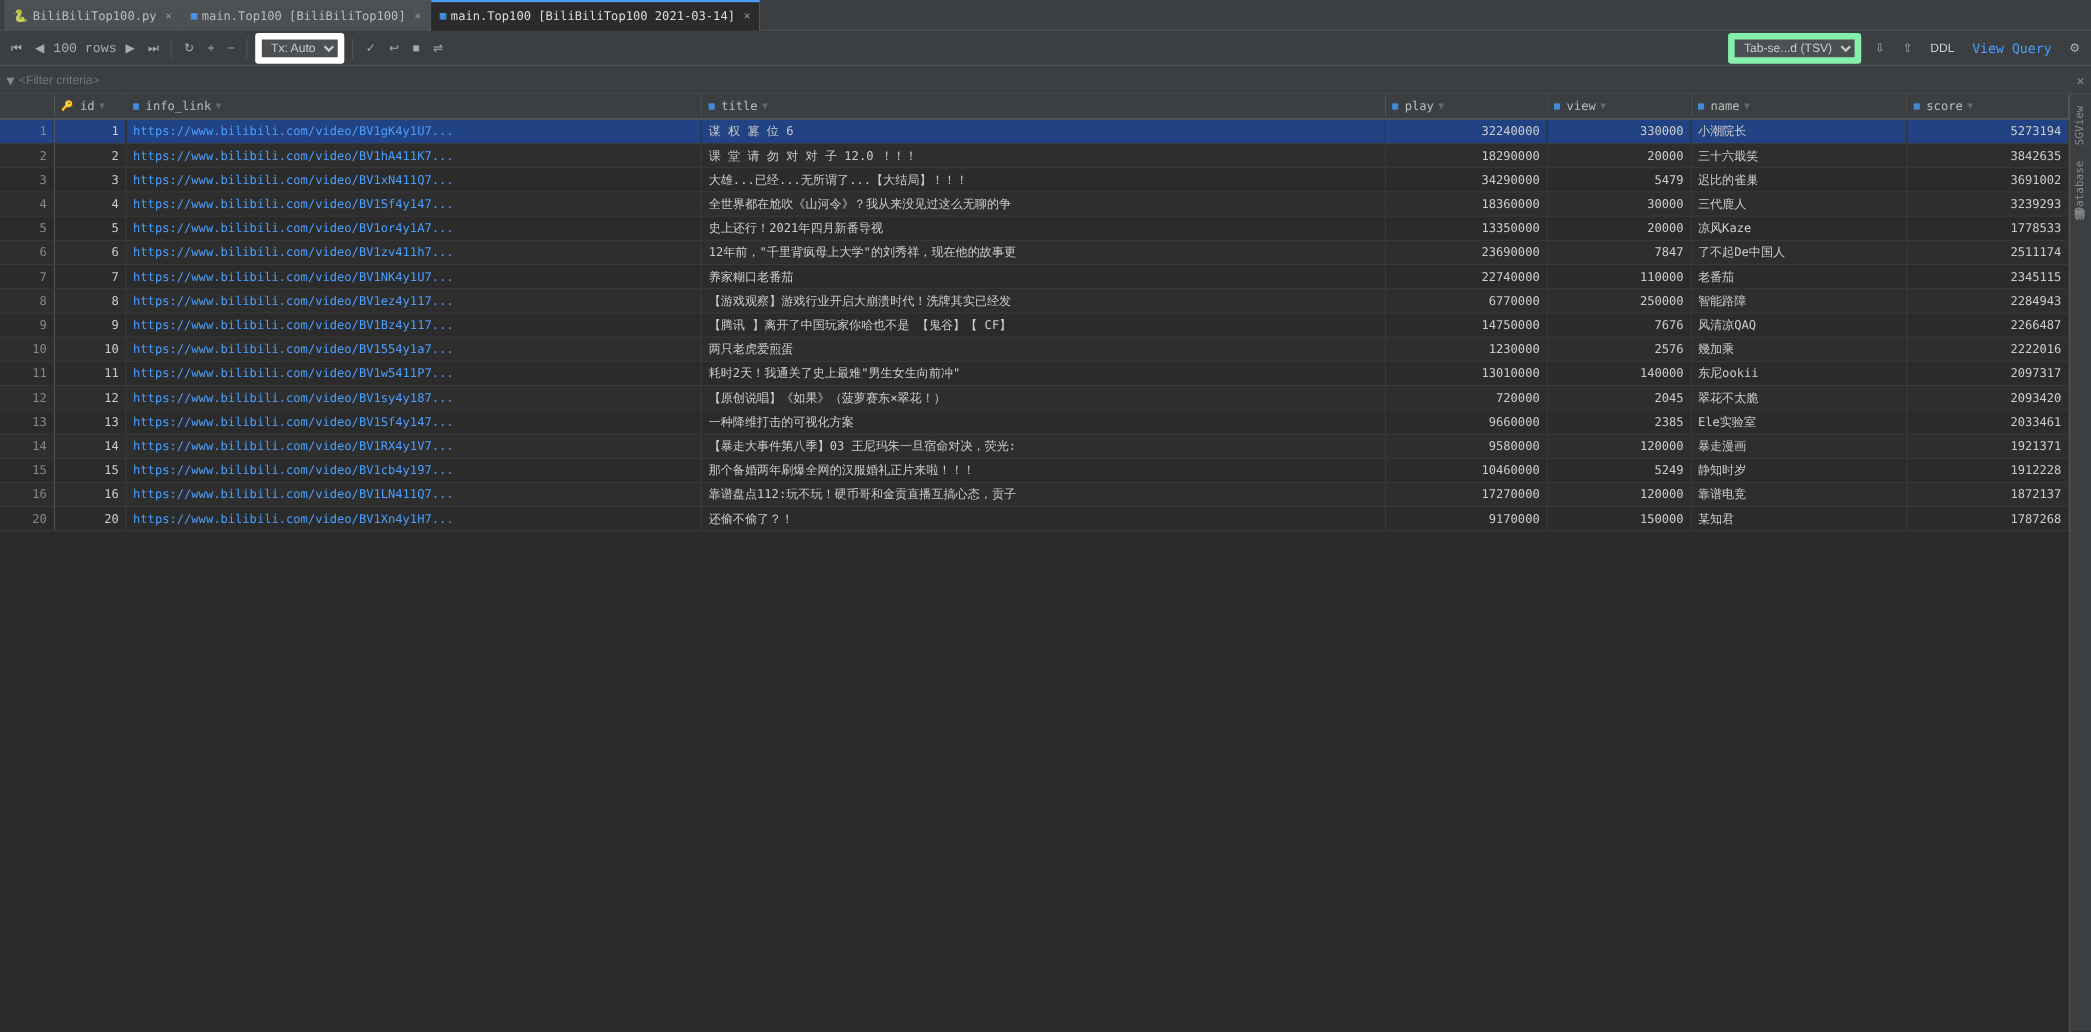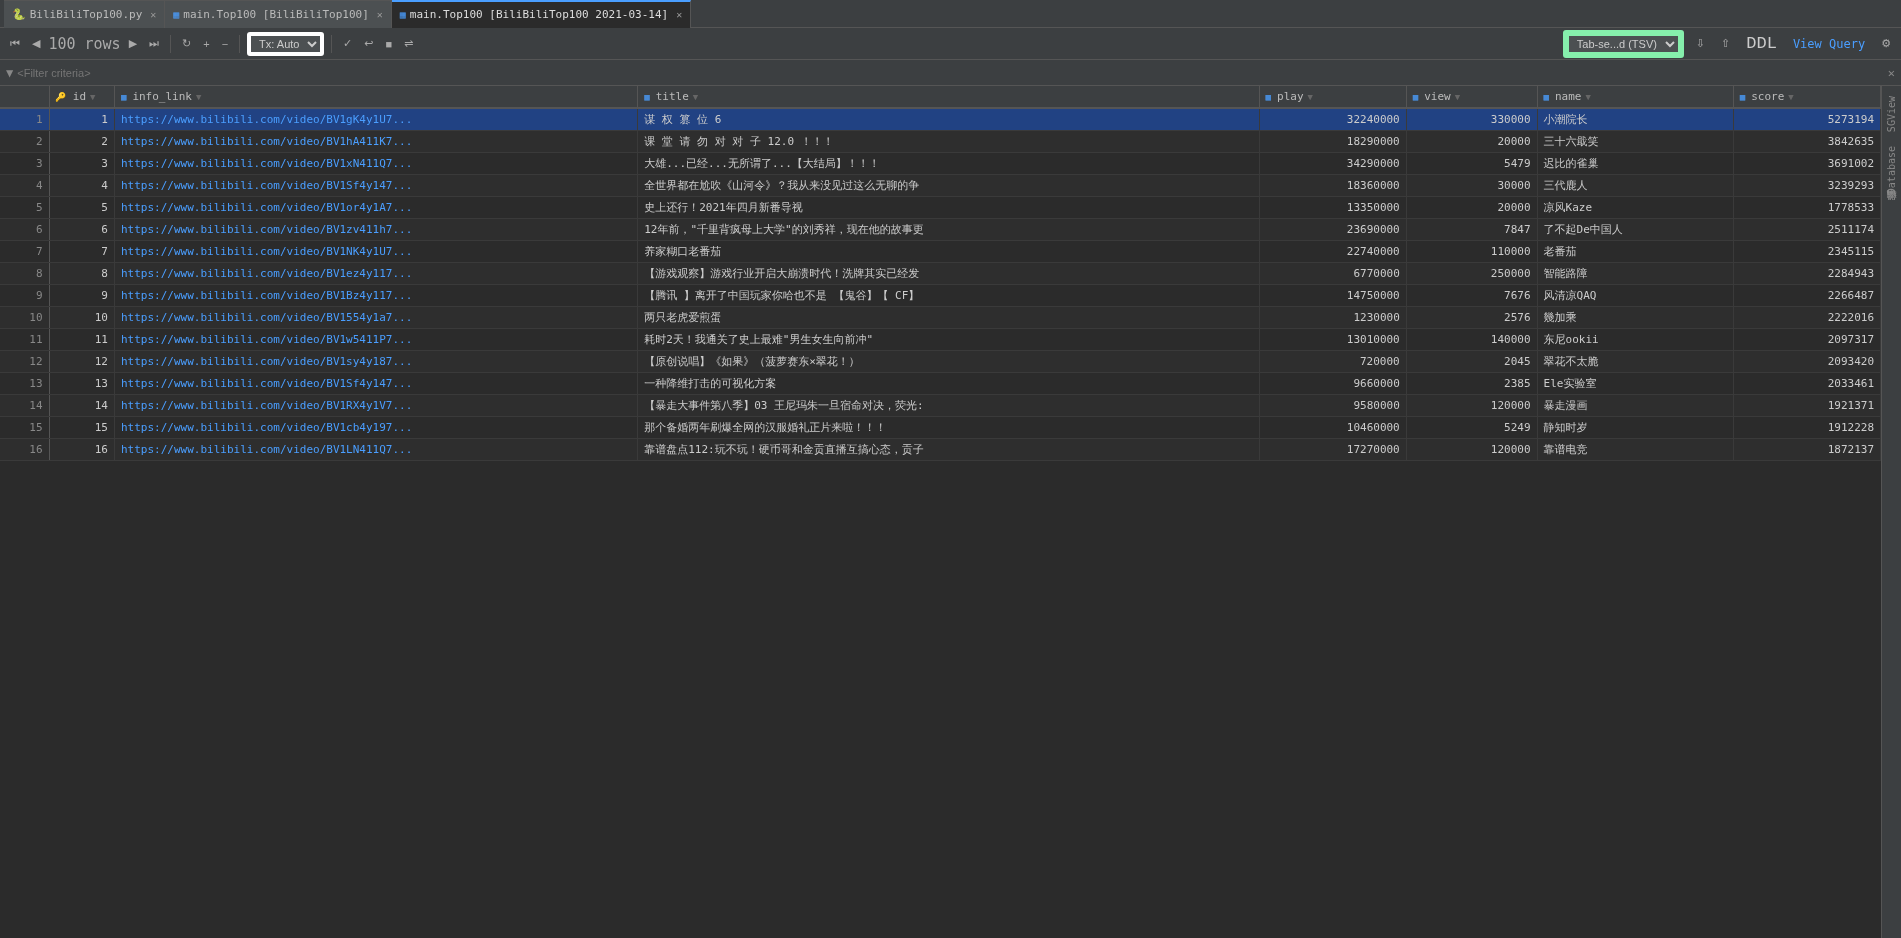"100 rows" .toolbar-label { font-family: none -> Liberation Mono, monospace; font-size: 15px -> 12px }
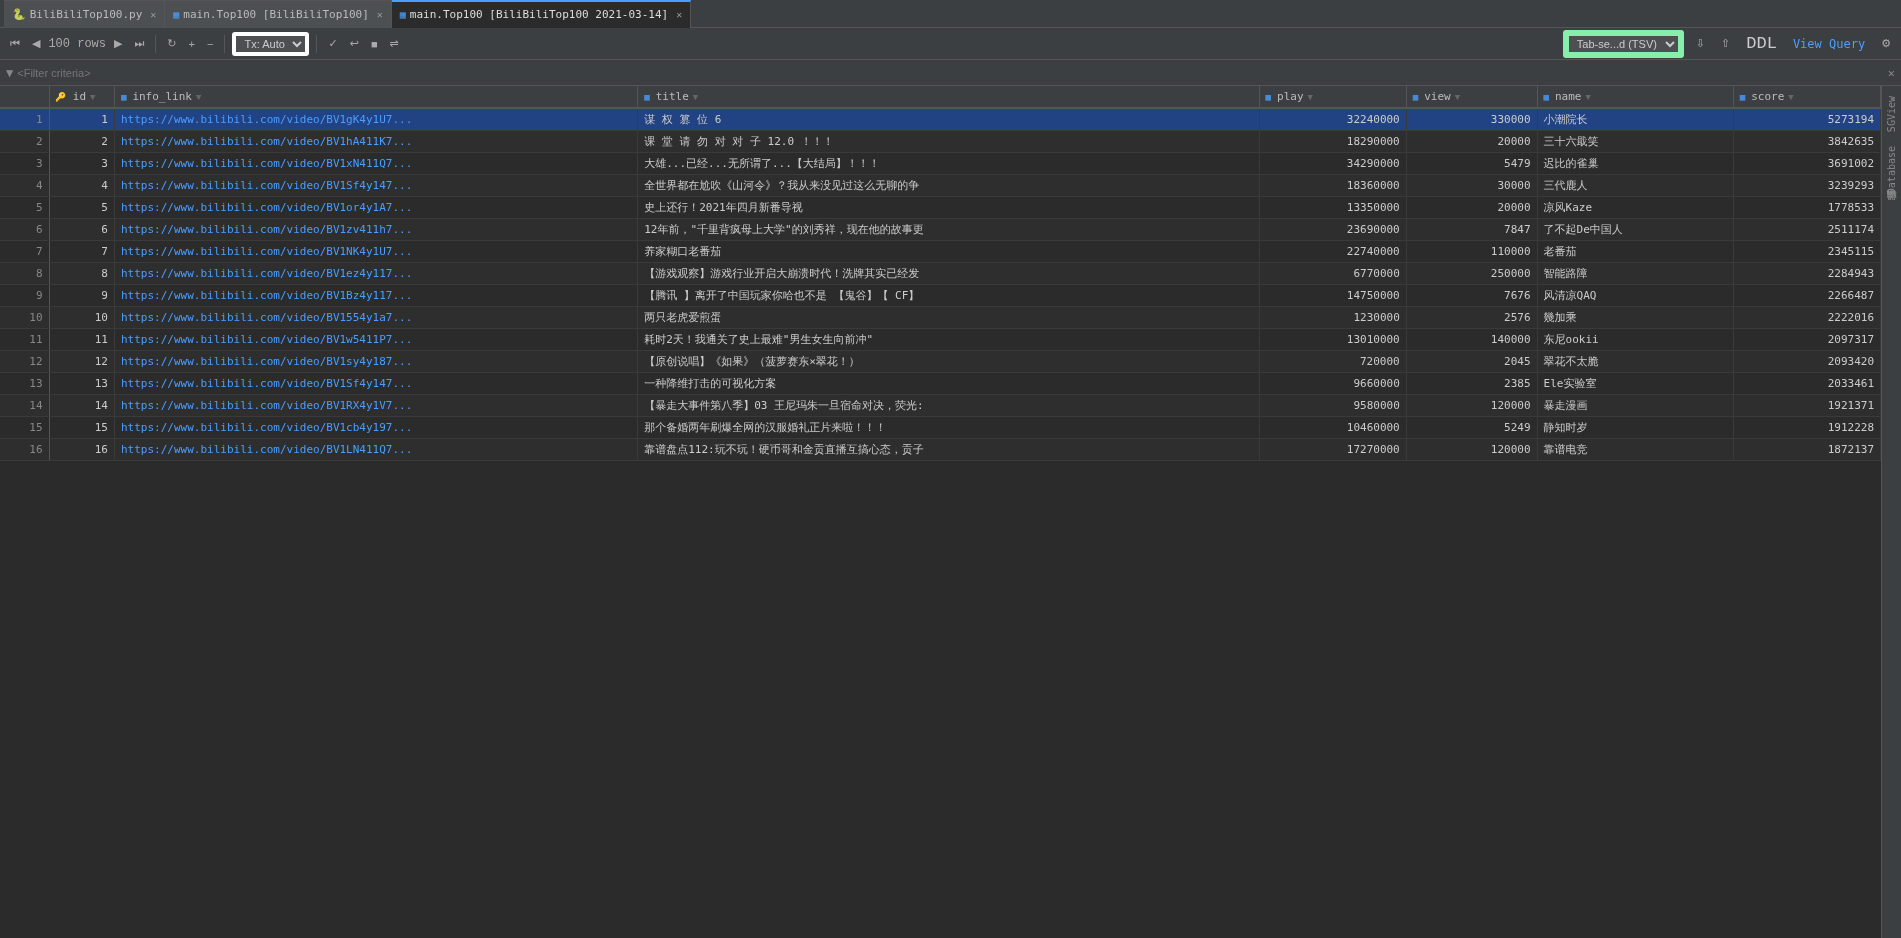"Tx: Auto" .tx-select { border: 4px solid #ffffff -> 6px solid #ffffff }
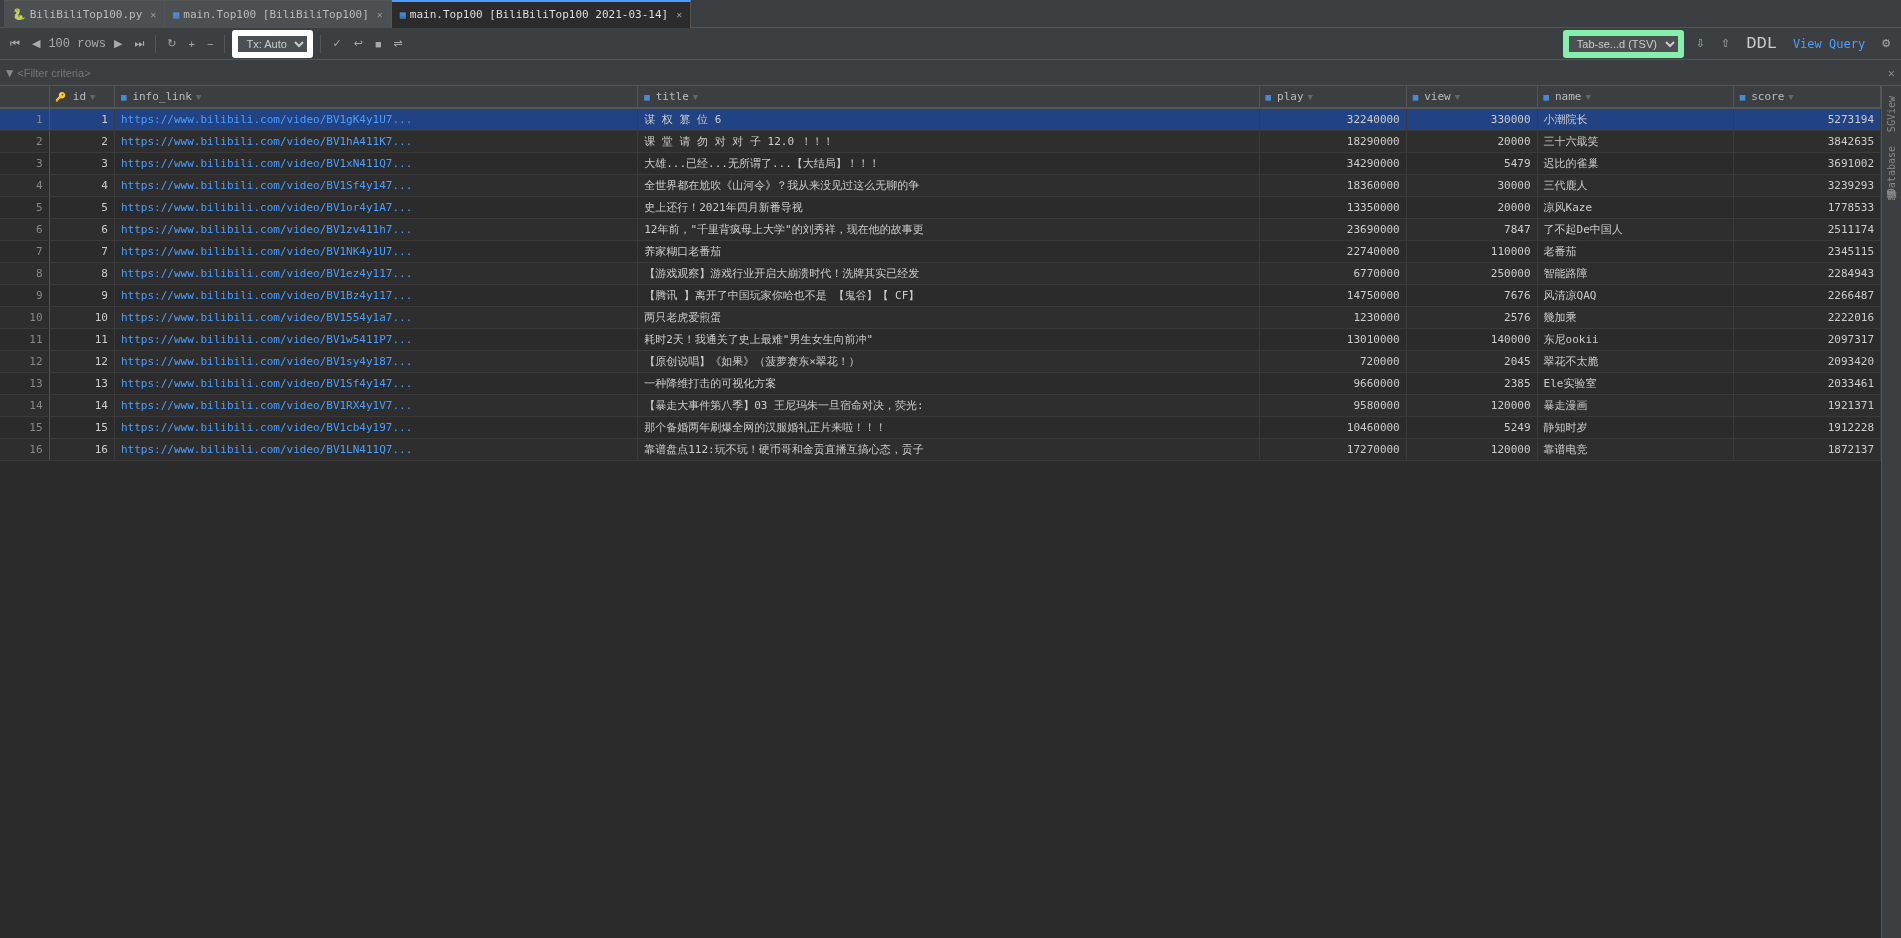"DDL" .ddl-btn { font-family: Liberation Mono, monospace -> Liberation Sans, sans-serif; font-size: 17px -> 11px }
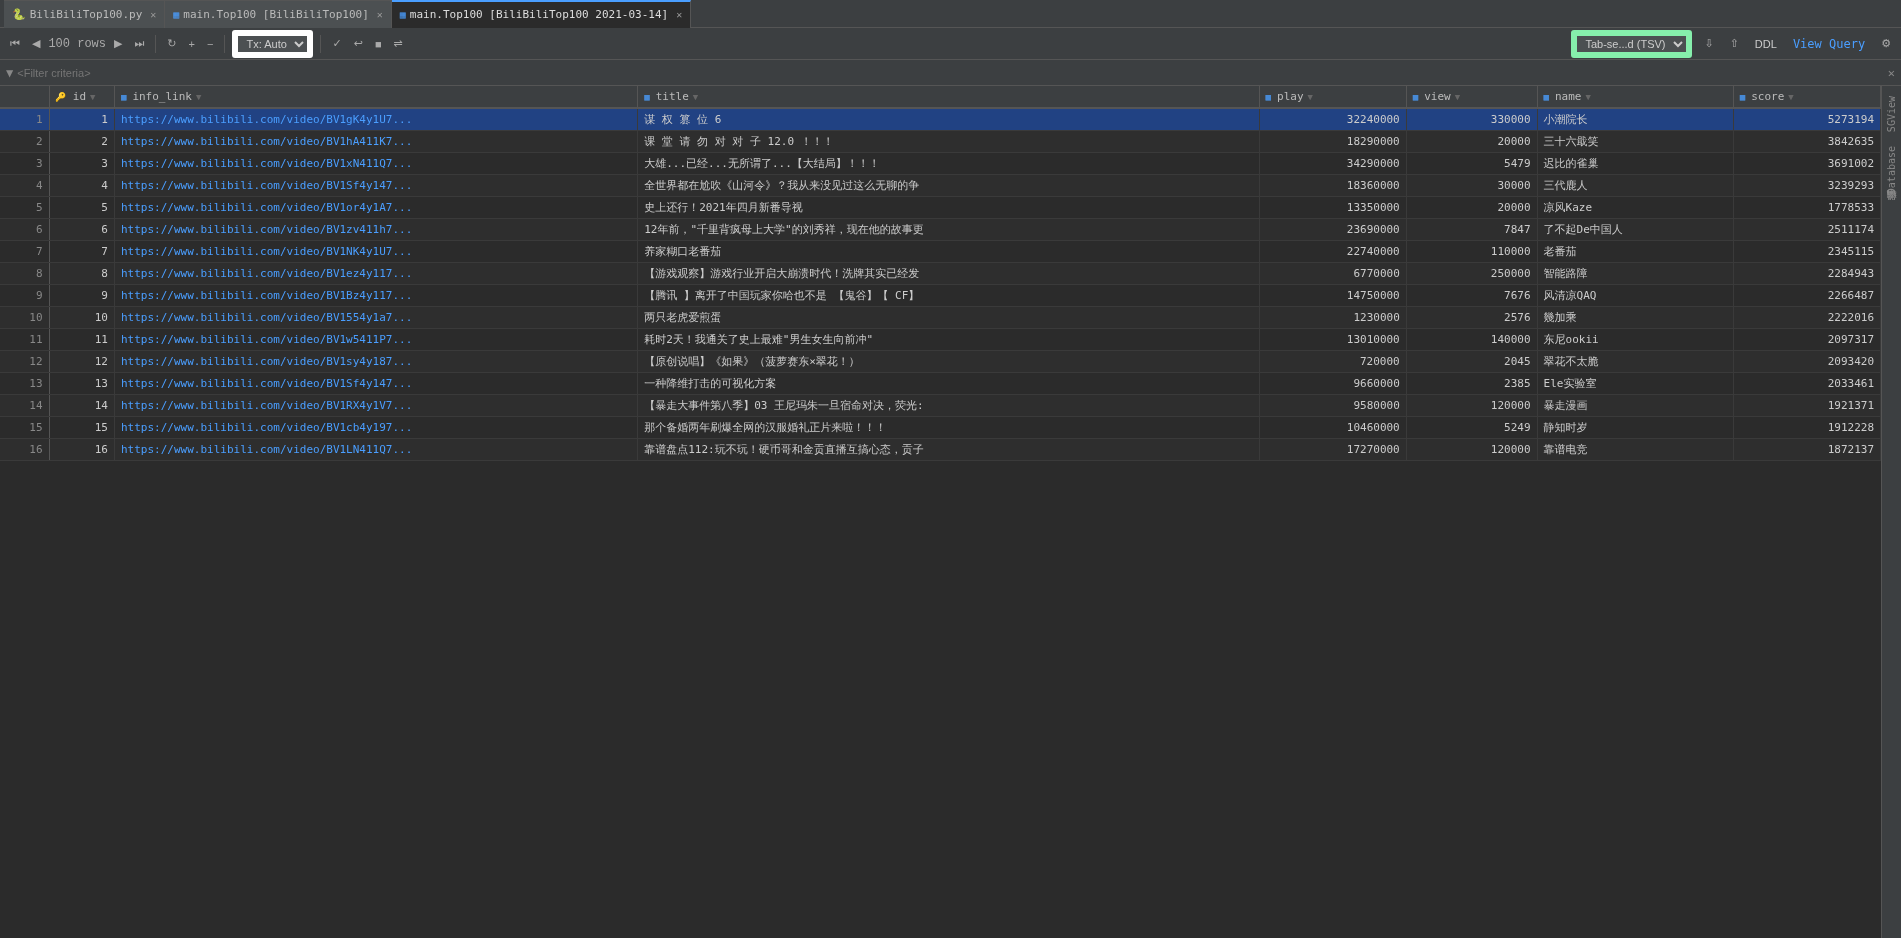"20" tr { html: none -> <tr> <td>20</td> <td>20</td> <td>https://www.bilibili.com/video/BV1Xn4y1H7...</td> <td>还偷不偷了？！</td> <td>9170000</td> <td>150000</td> <td>某知君</td> <td>1787268</td> </tr> }
